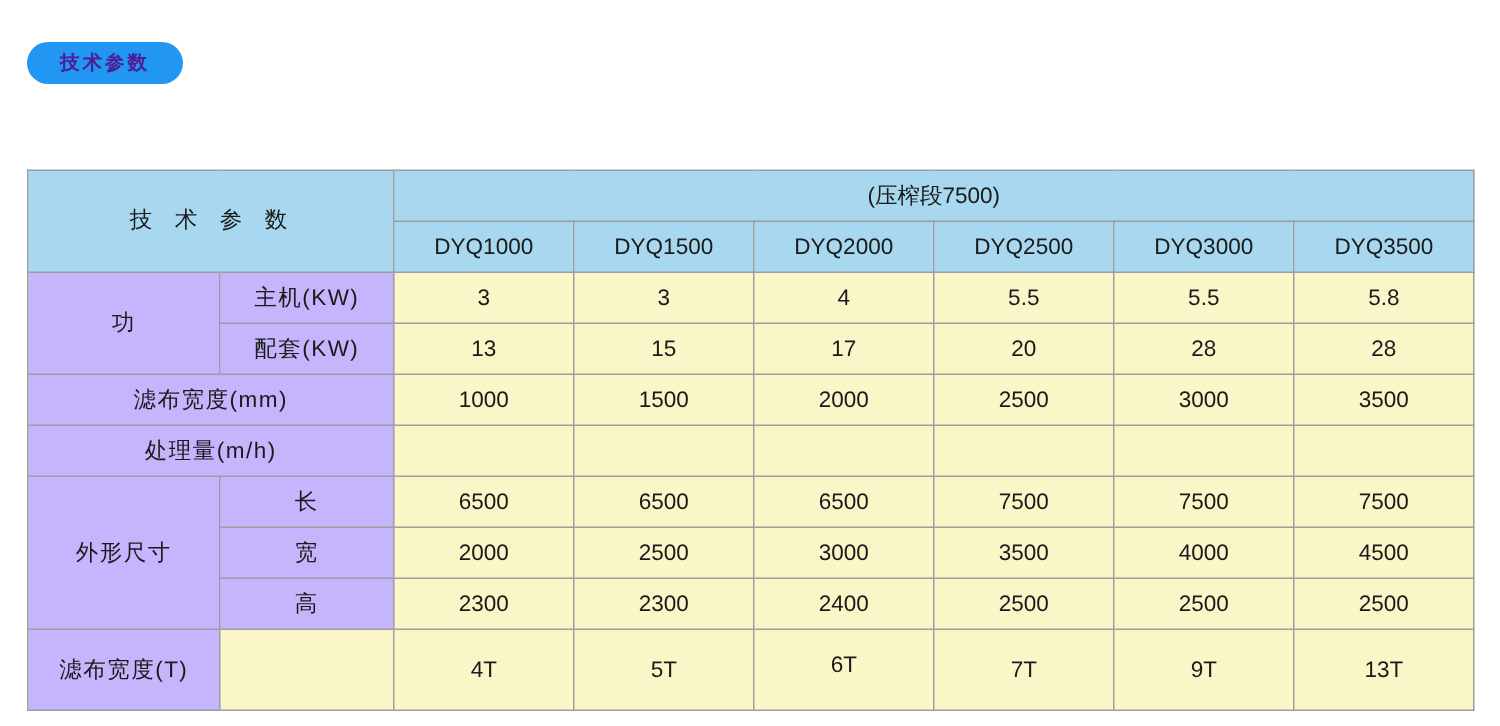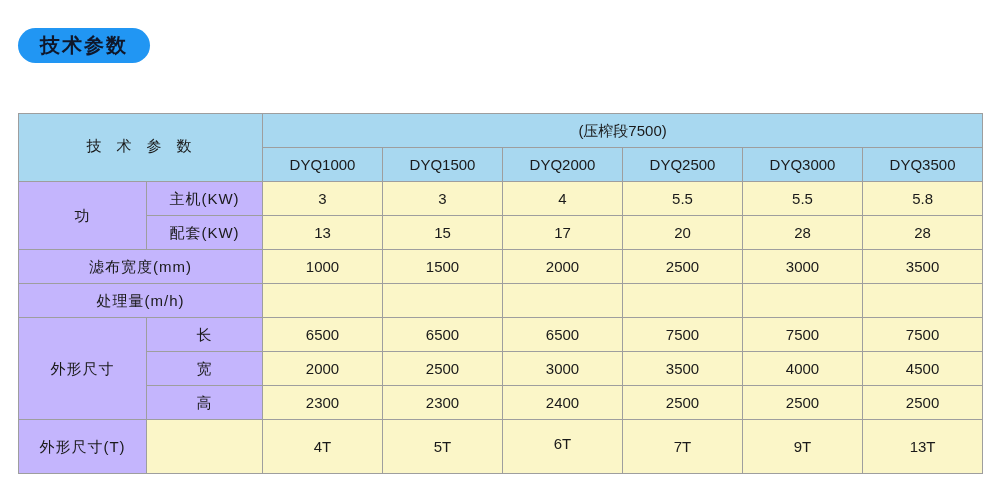"技术参数" .title-pill { color: #0f172a -> #4c1d95; font-size: 20px -> 13px }
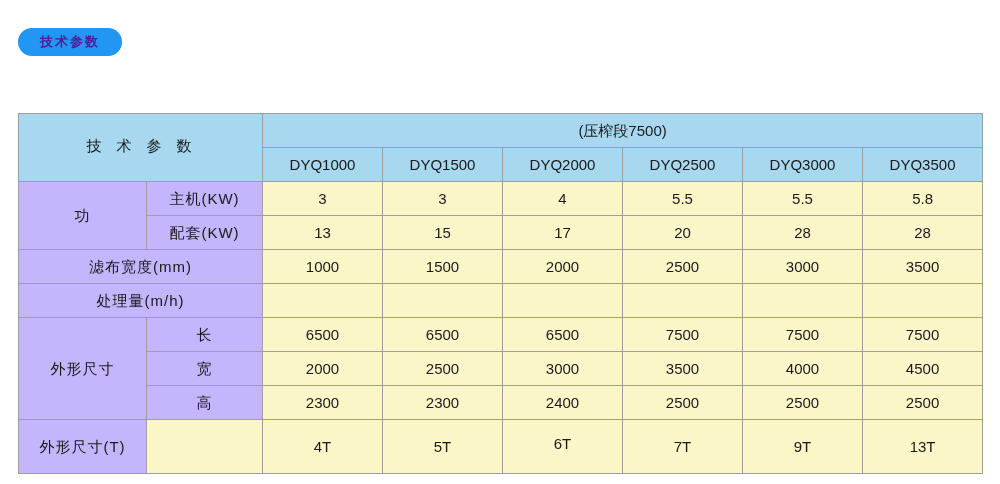"外形尺寸(T)" td.c-pink { text: 外形尺寸 -> 滤布宽度 }
